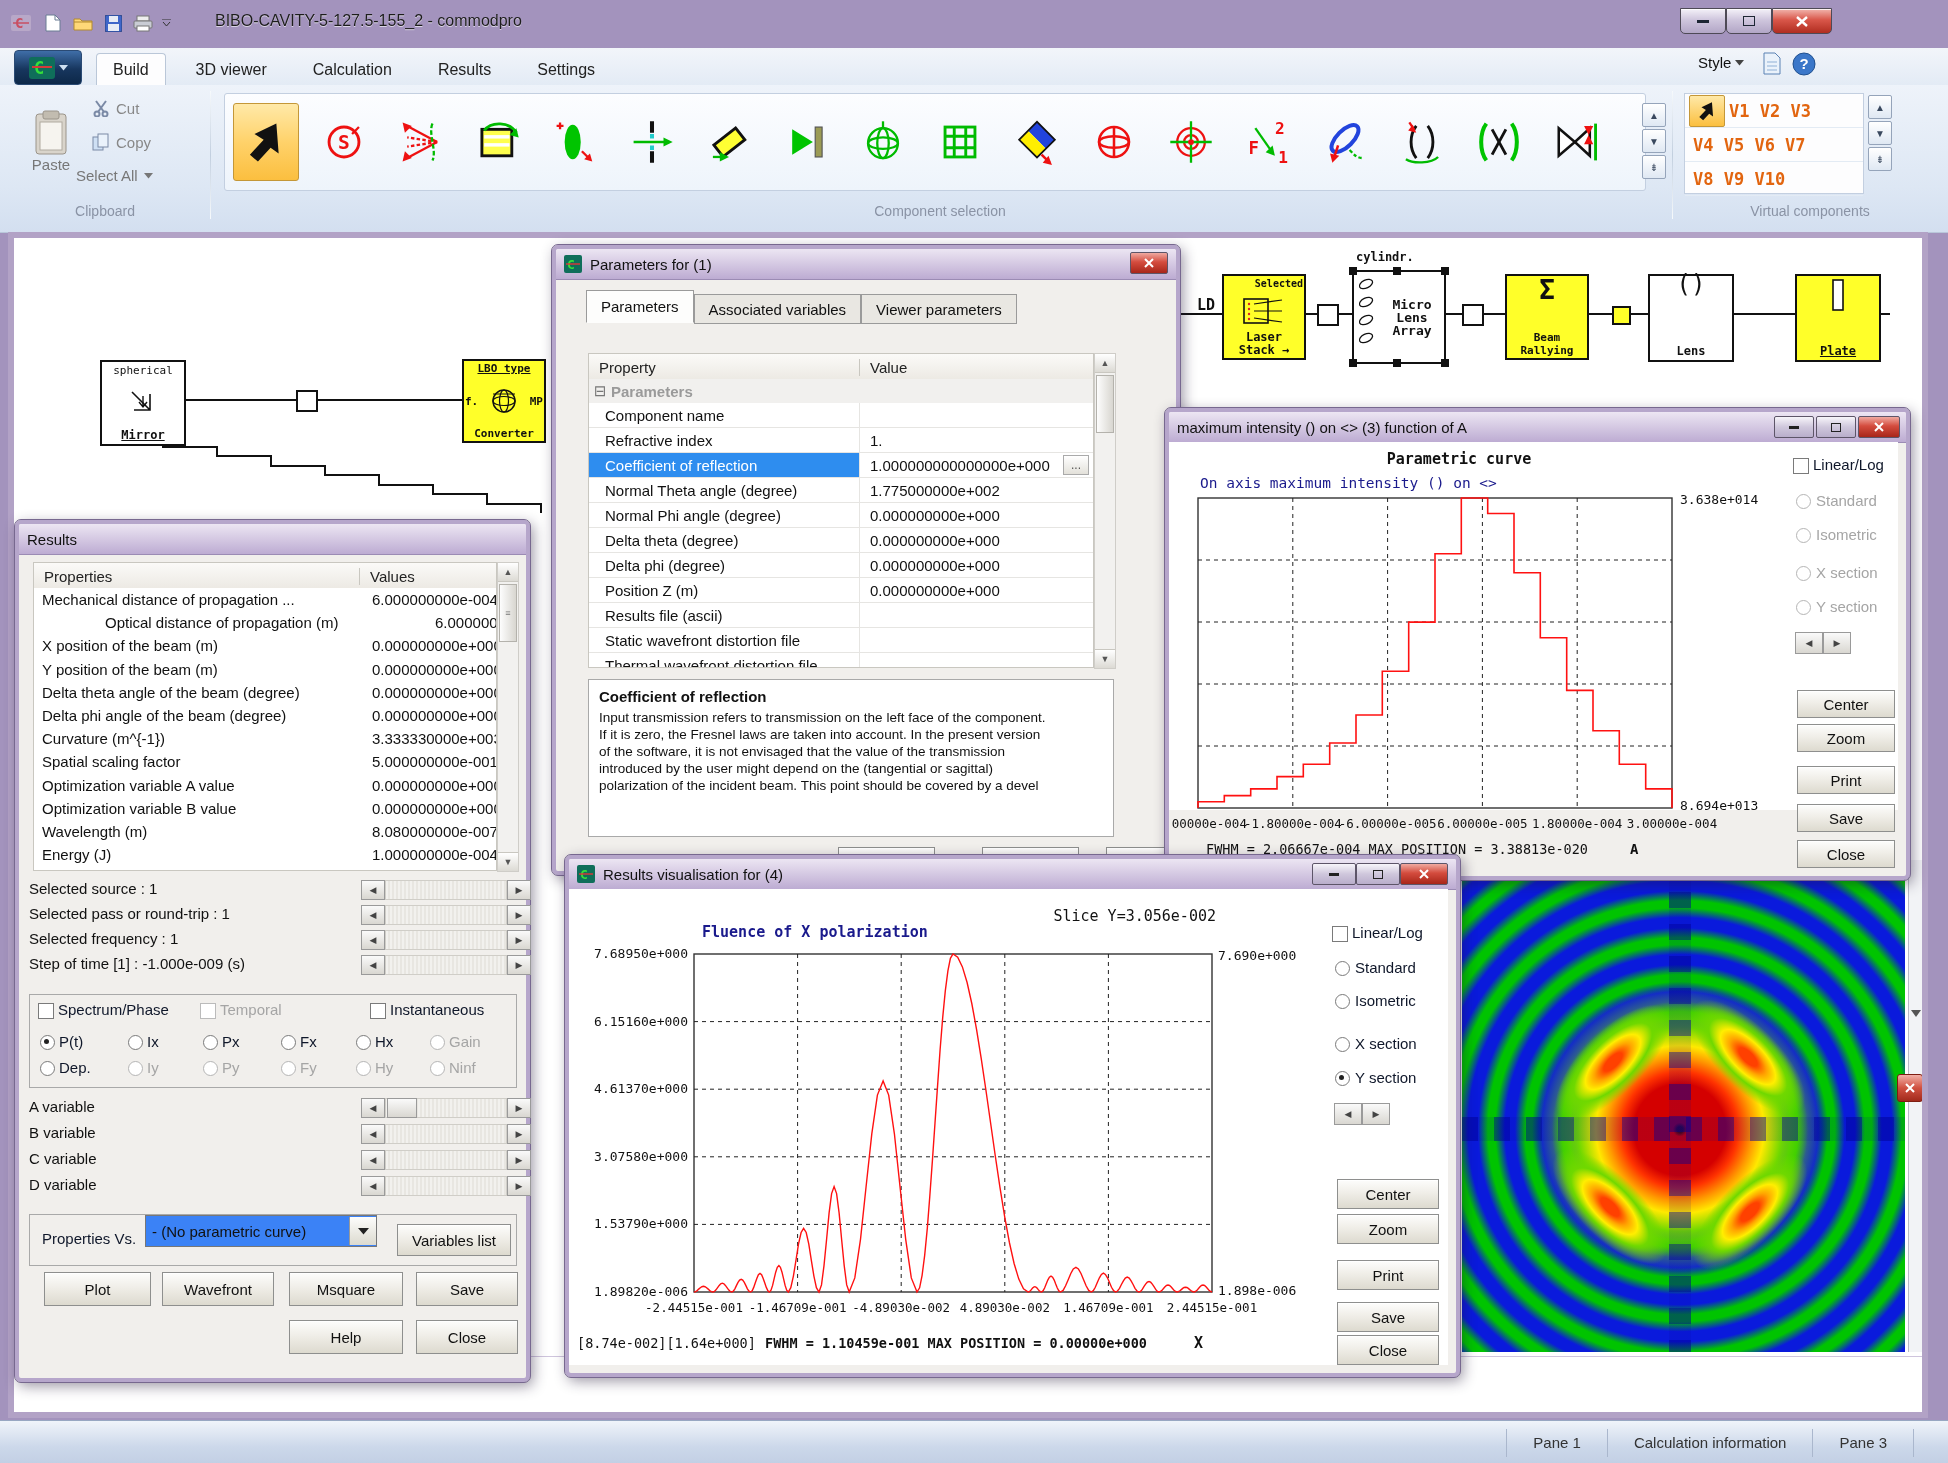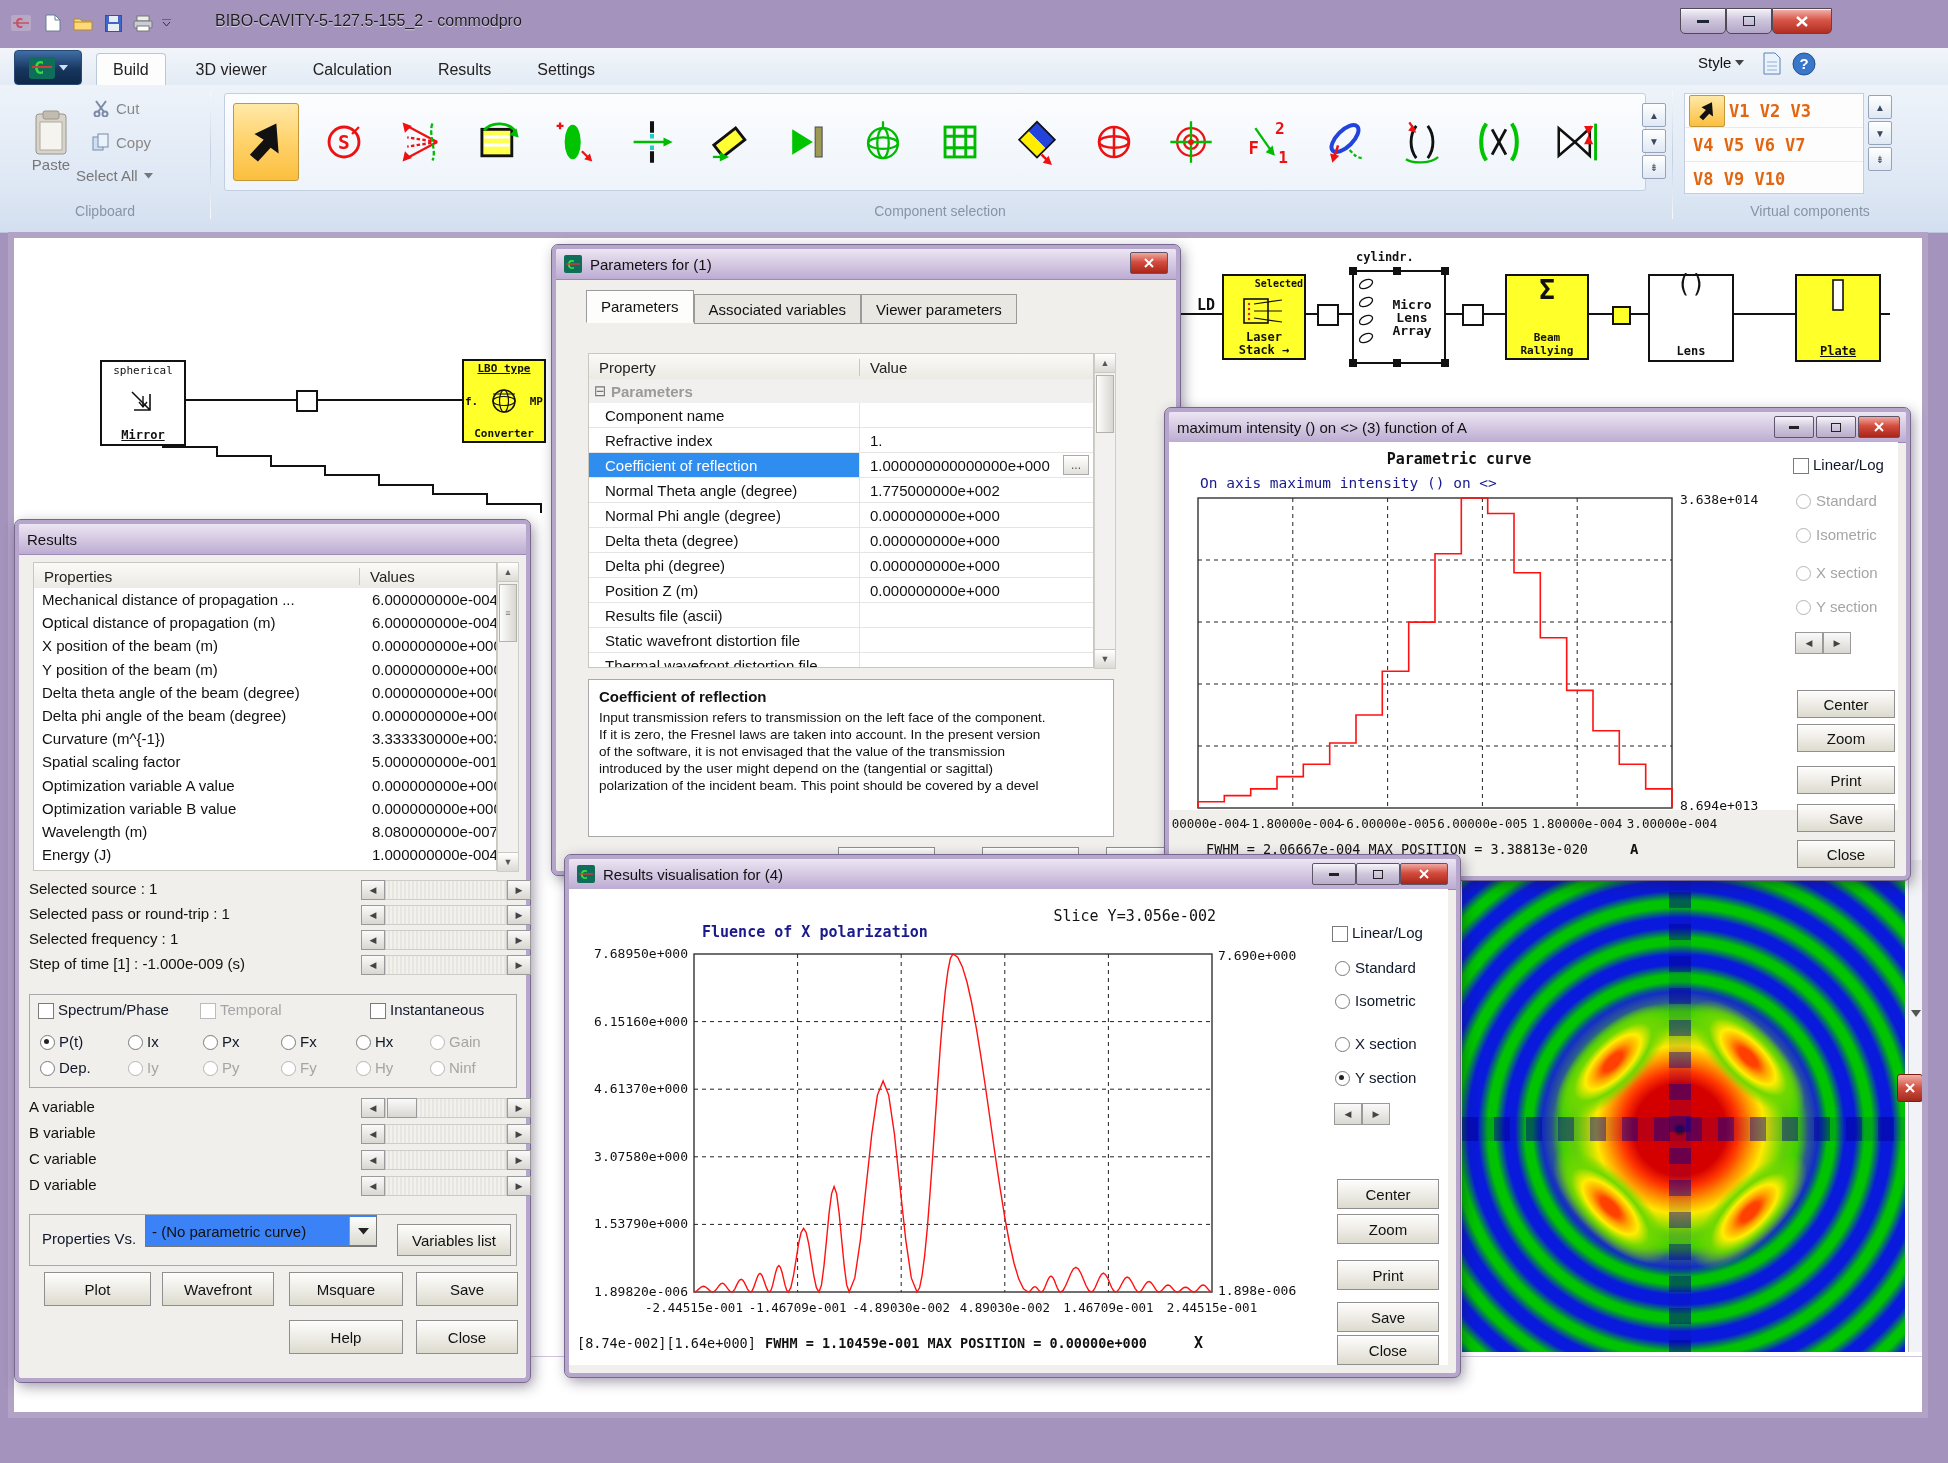"Optical distance of propagation (m)" span { margin-left: none -> 47px; padding-left: 8px -> 24px }
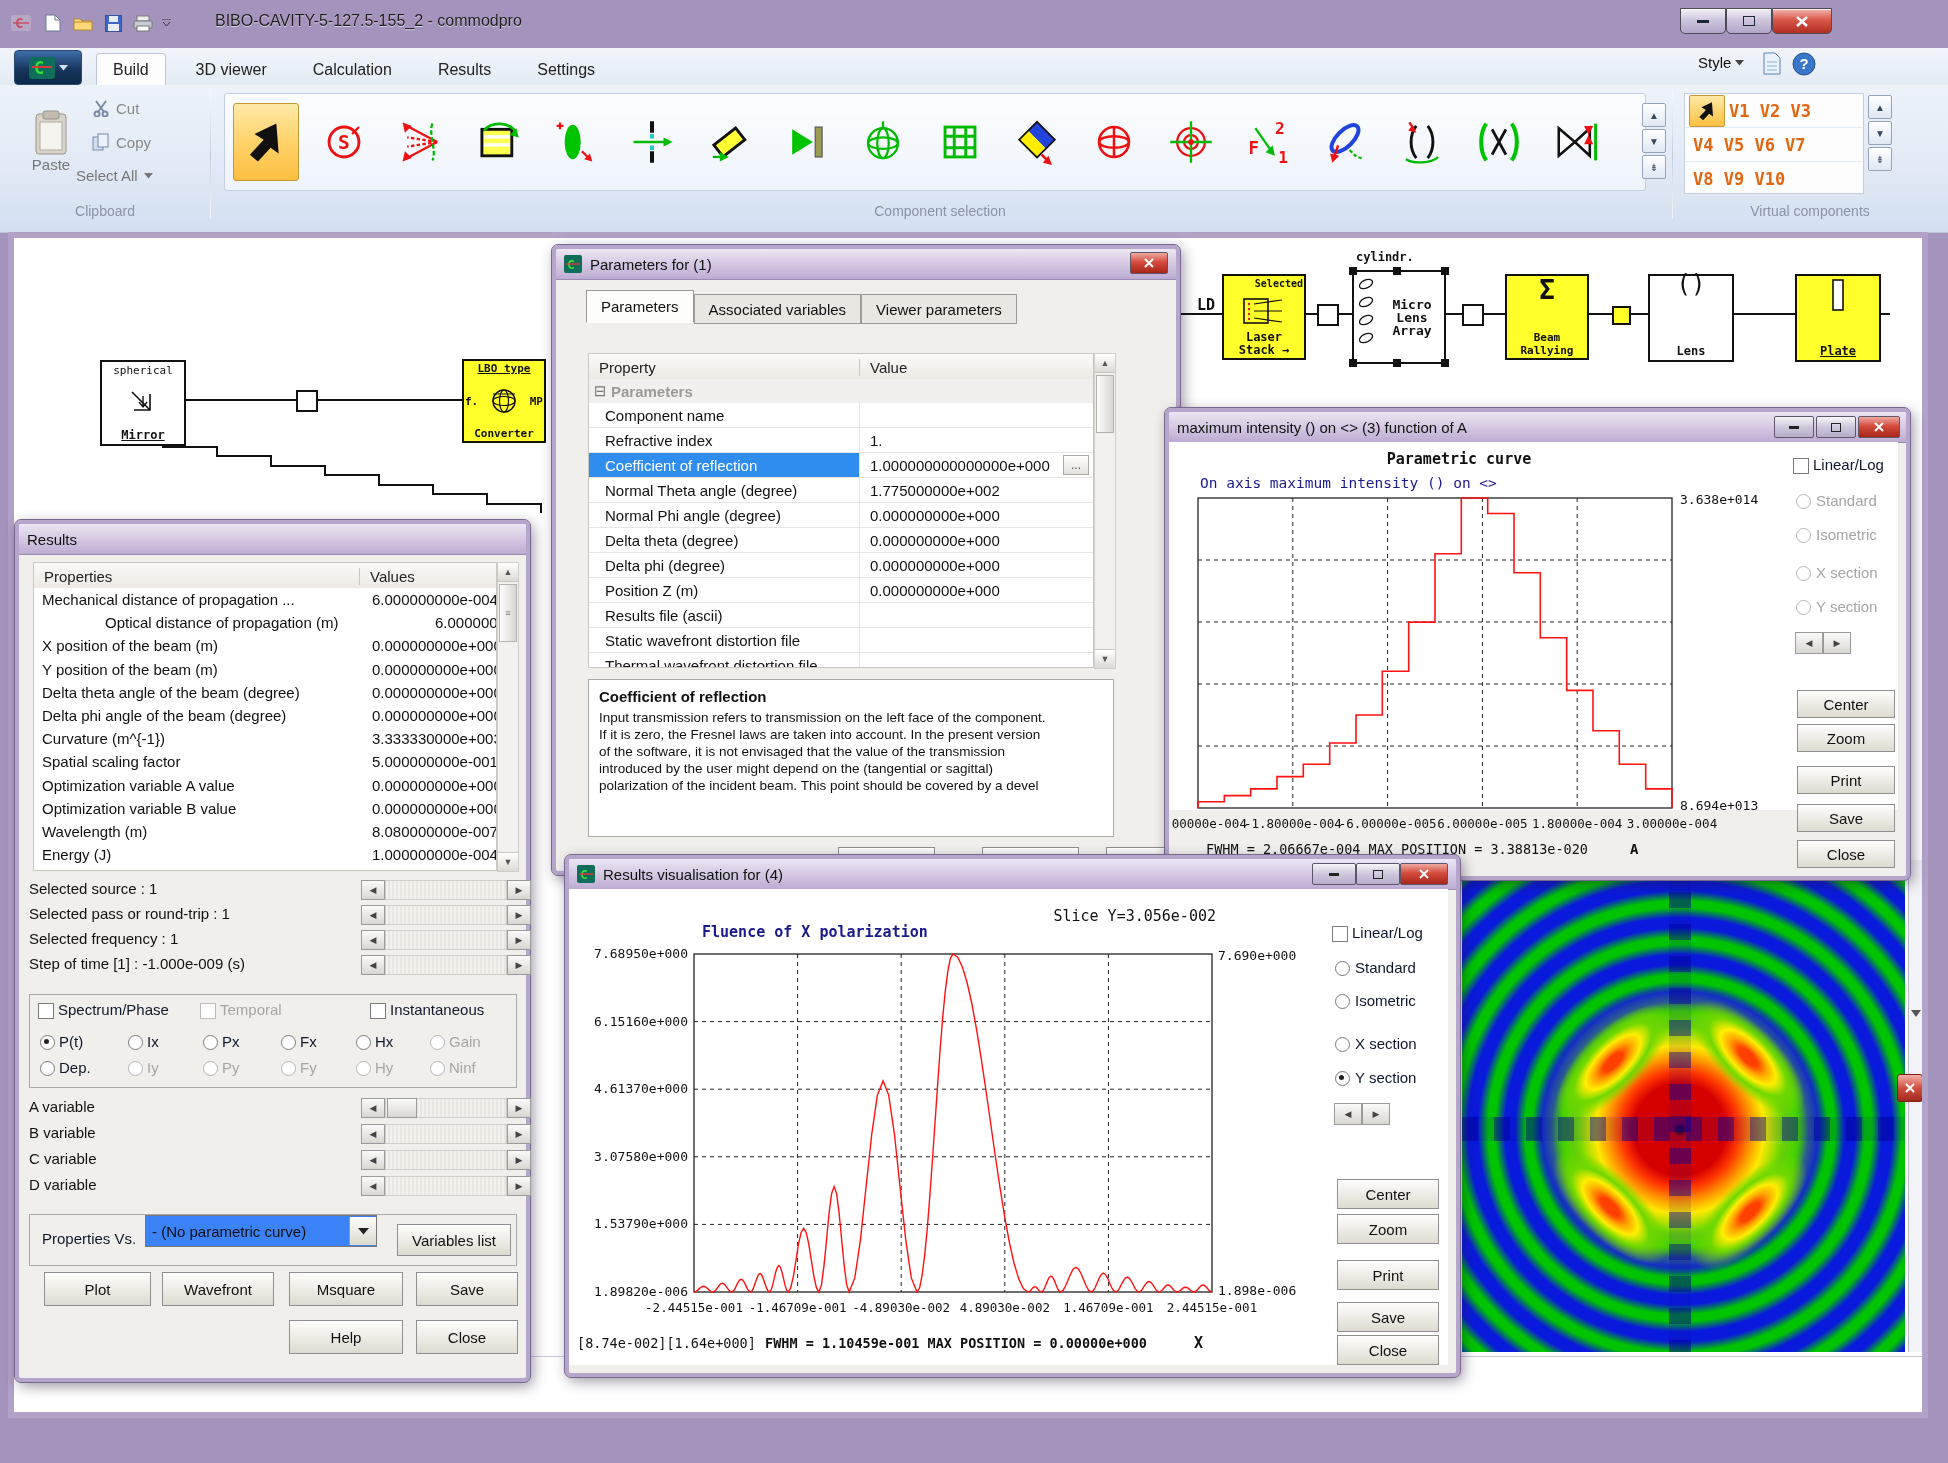"Pane 1" div.abs { html: none -> <div> <div></div> <div> <div></div> <span>Pane 1</span> <div></div> <span>Calculation information</span> <div></div> <span>Pane 3</span> <div></div> </div> <div></div> </div> }
